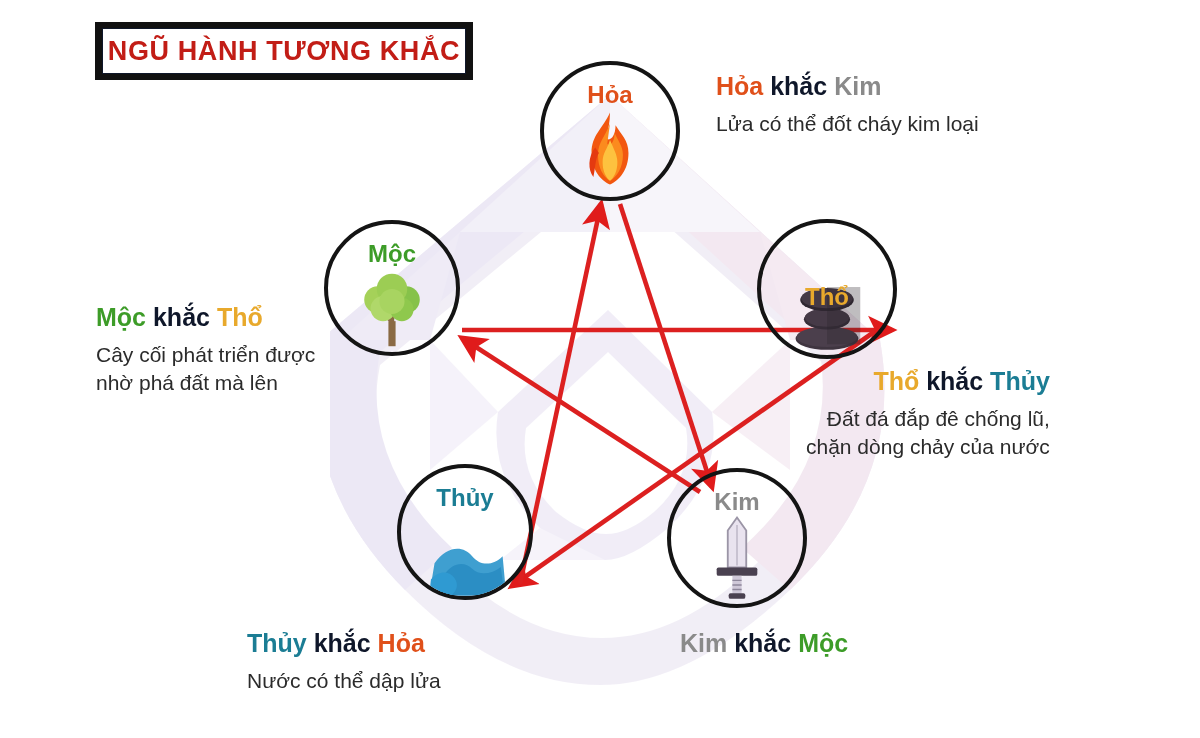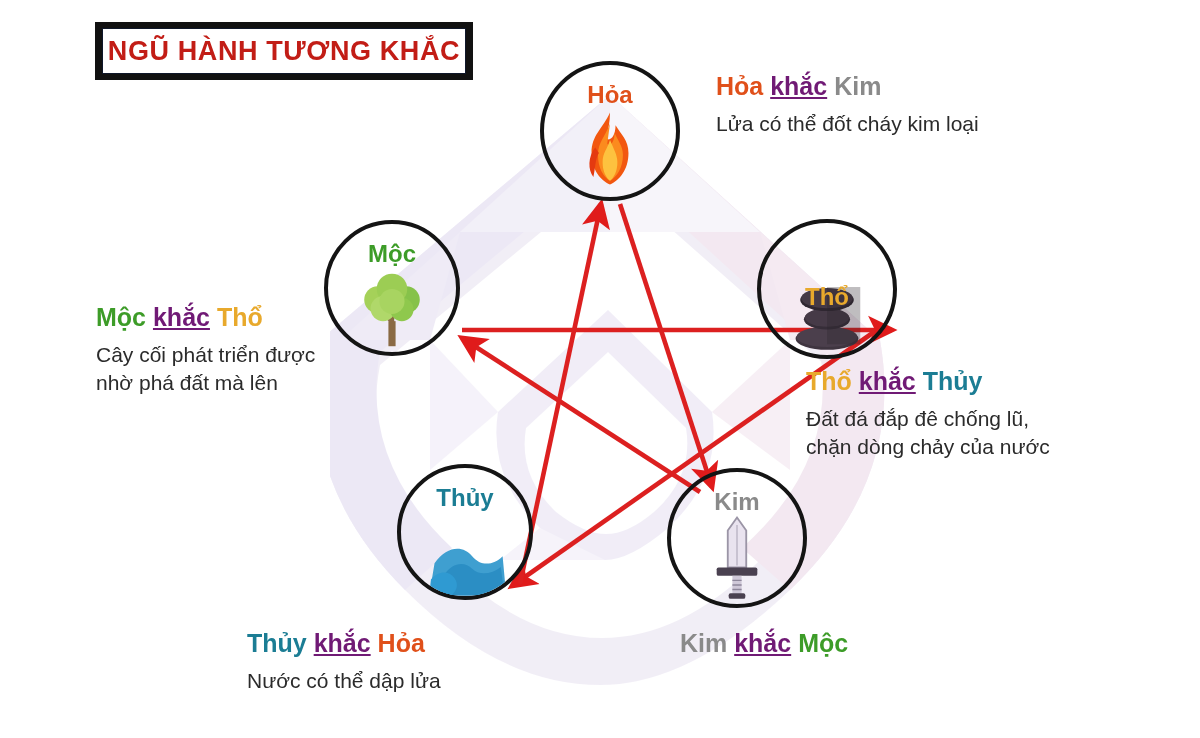"khắc" .relation .headline .mid { color: #701a75 -> #0f172a; text-decoration: underline -> none }
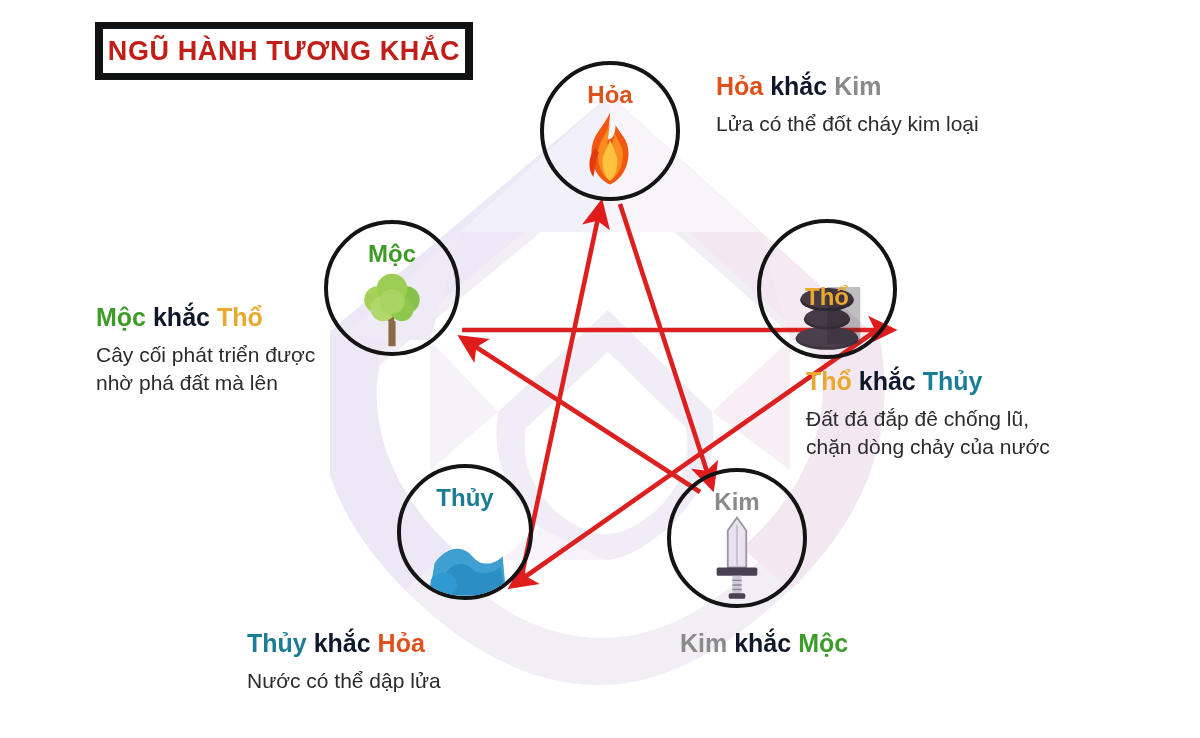"Thổ khắc Thủy" #rel-tho-thuy { text-align: none -> right }
